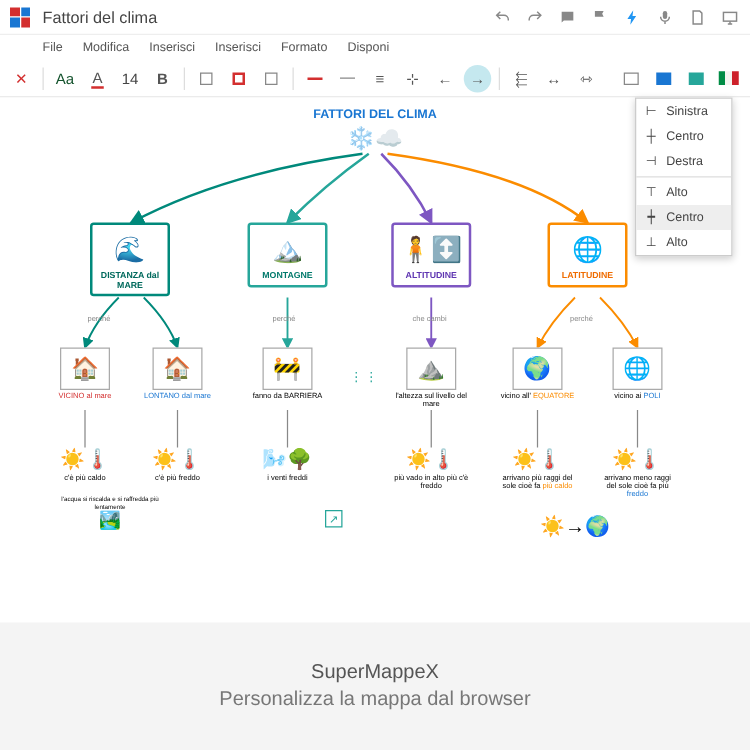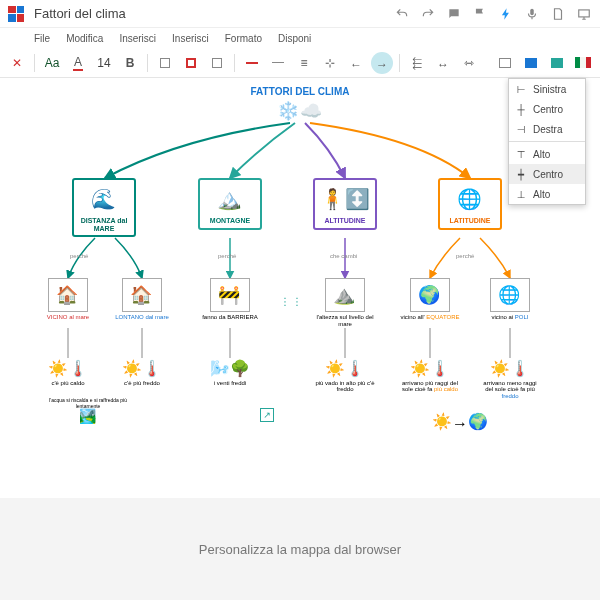"SuperMappeX" div.footer-title { html: none -> <div>SuperMappeX</div> }
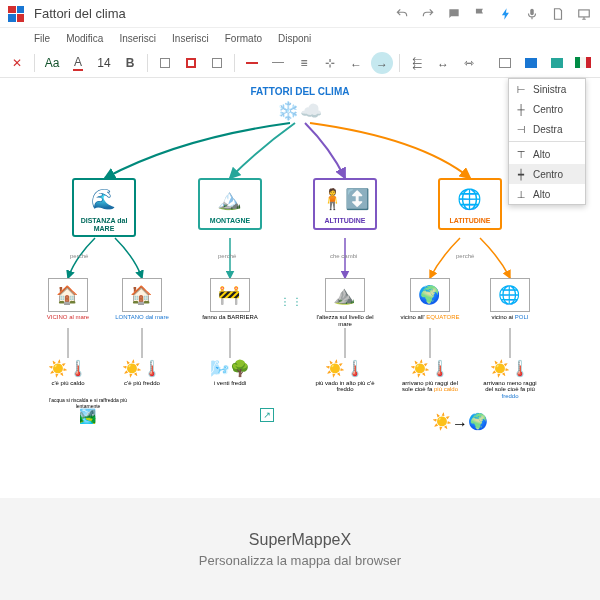"Personalizza la mappa dal browser" .footer-sub { font-size: 13px -> 16px }
